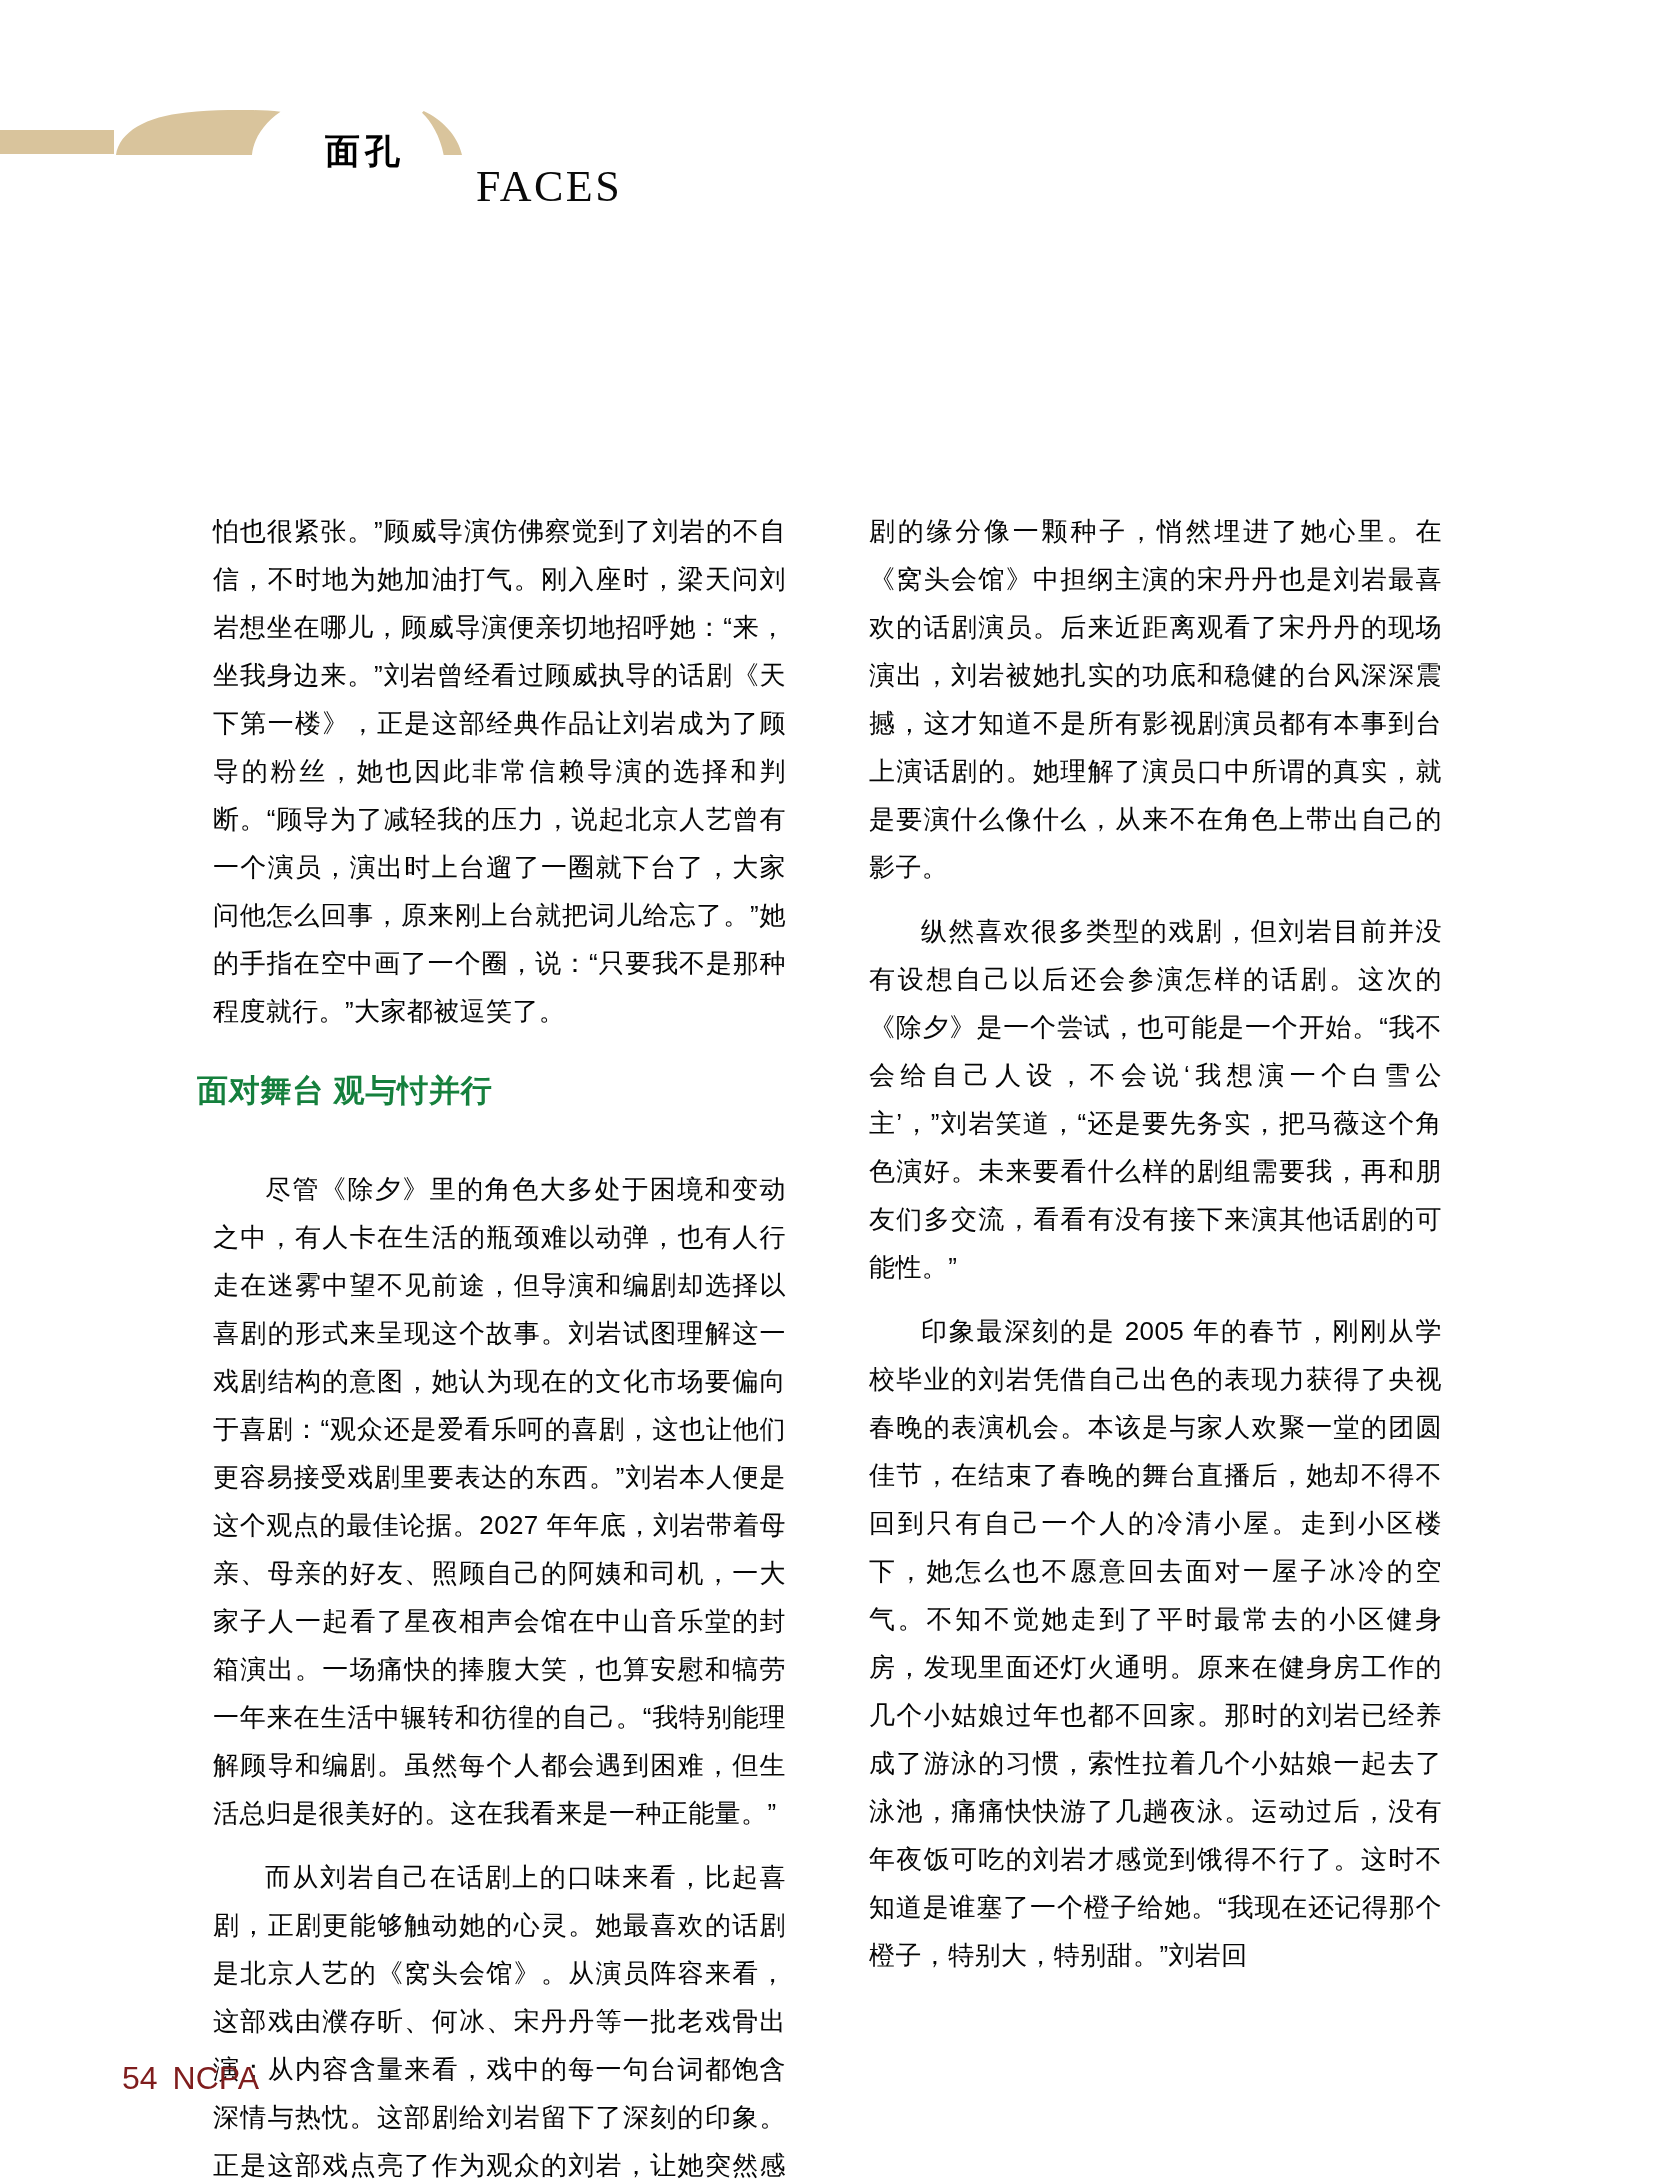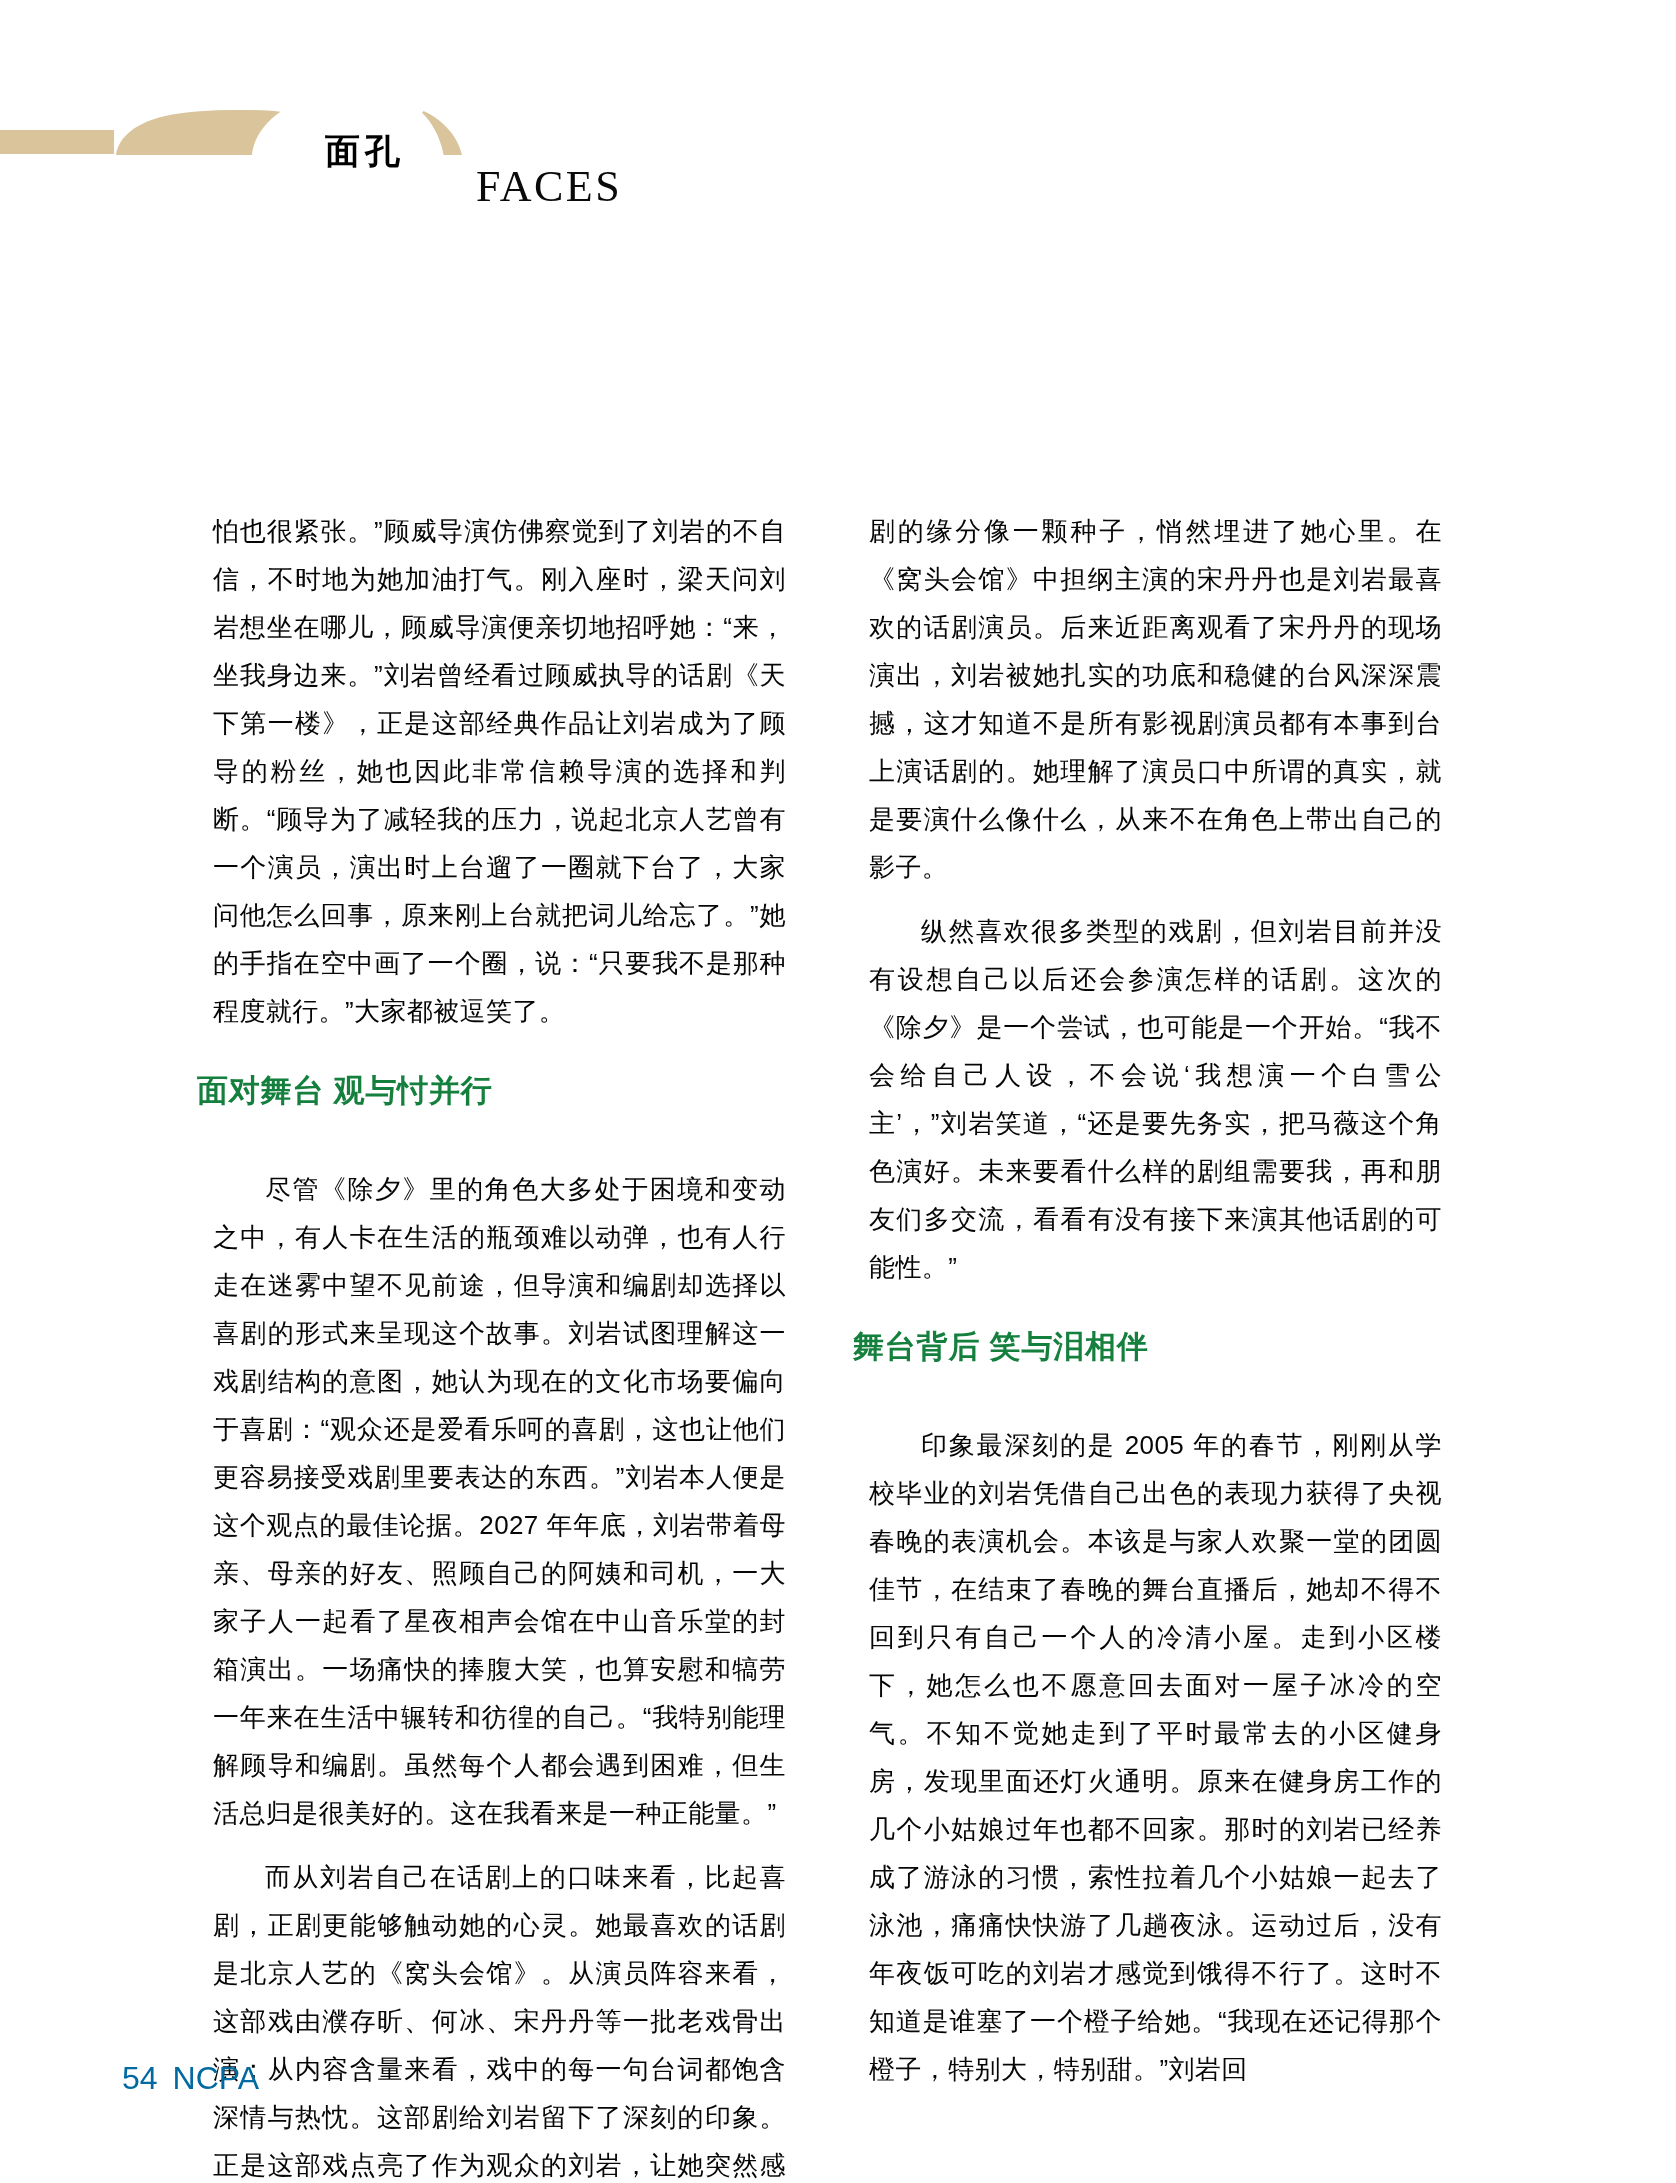"舞台背后 笑与泪相伴" h2 { html: <h2>舞台背后 笑与泪相伴</h2> -> none }
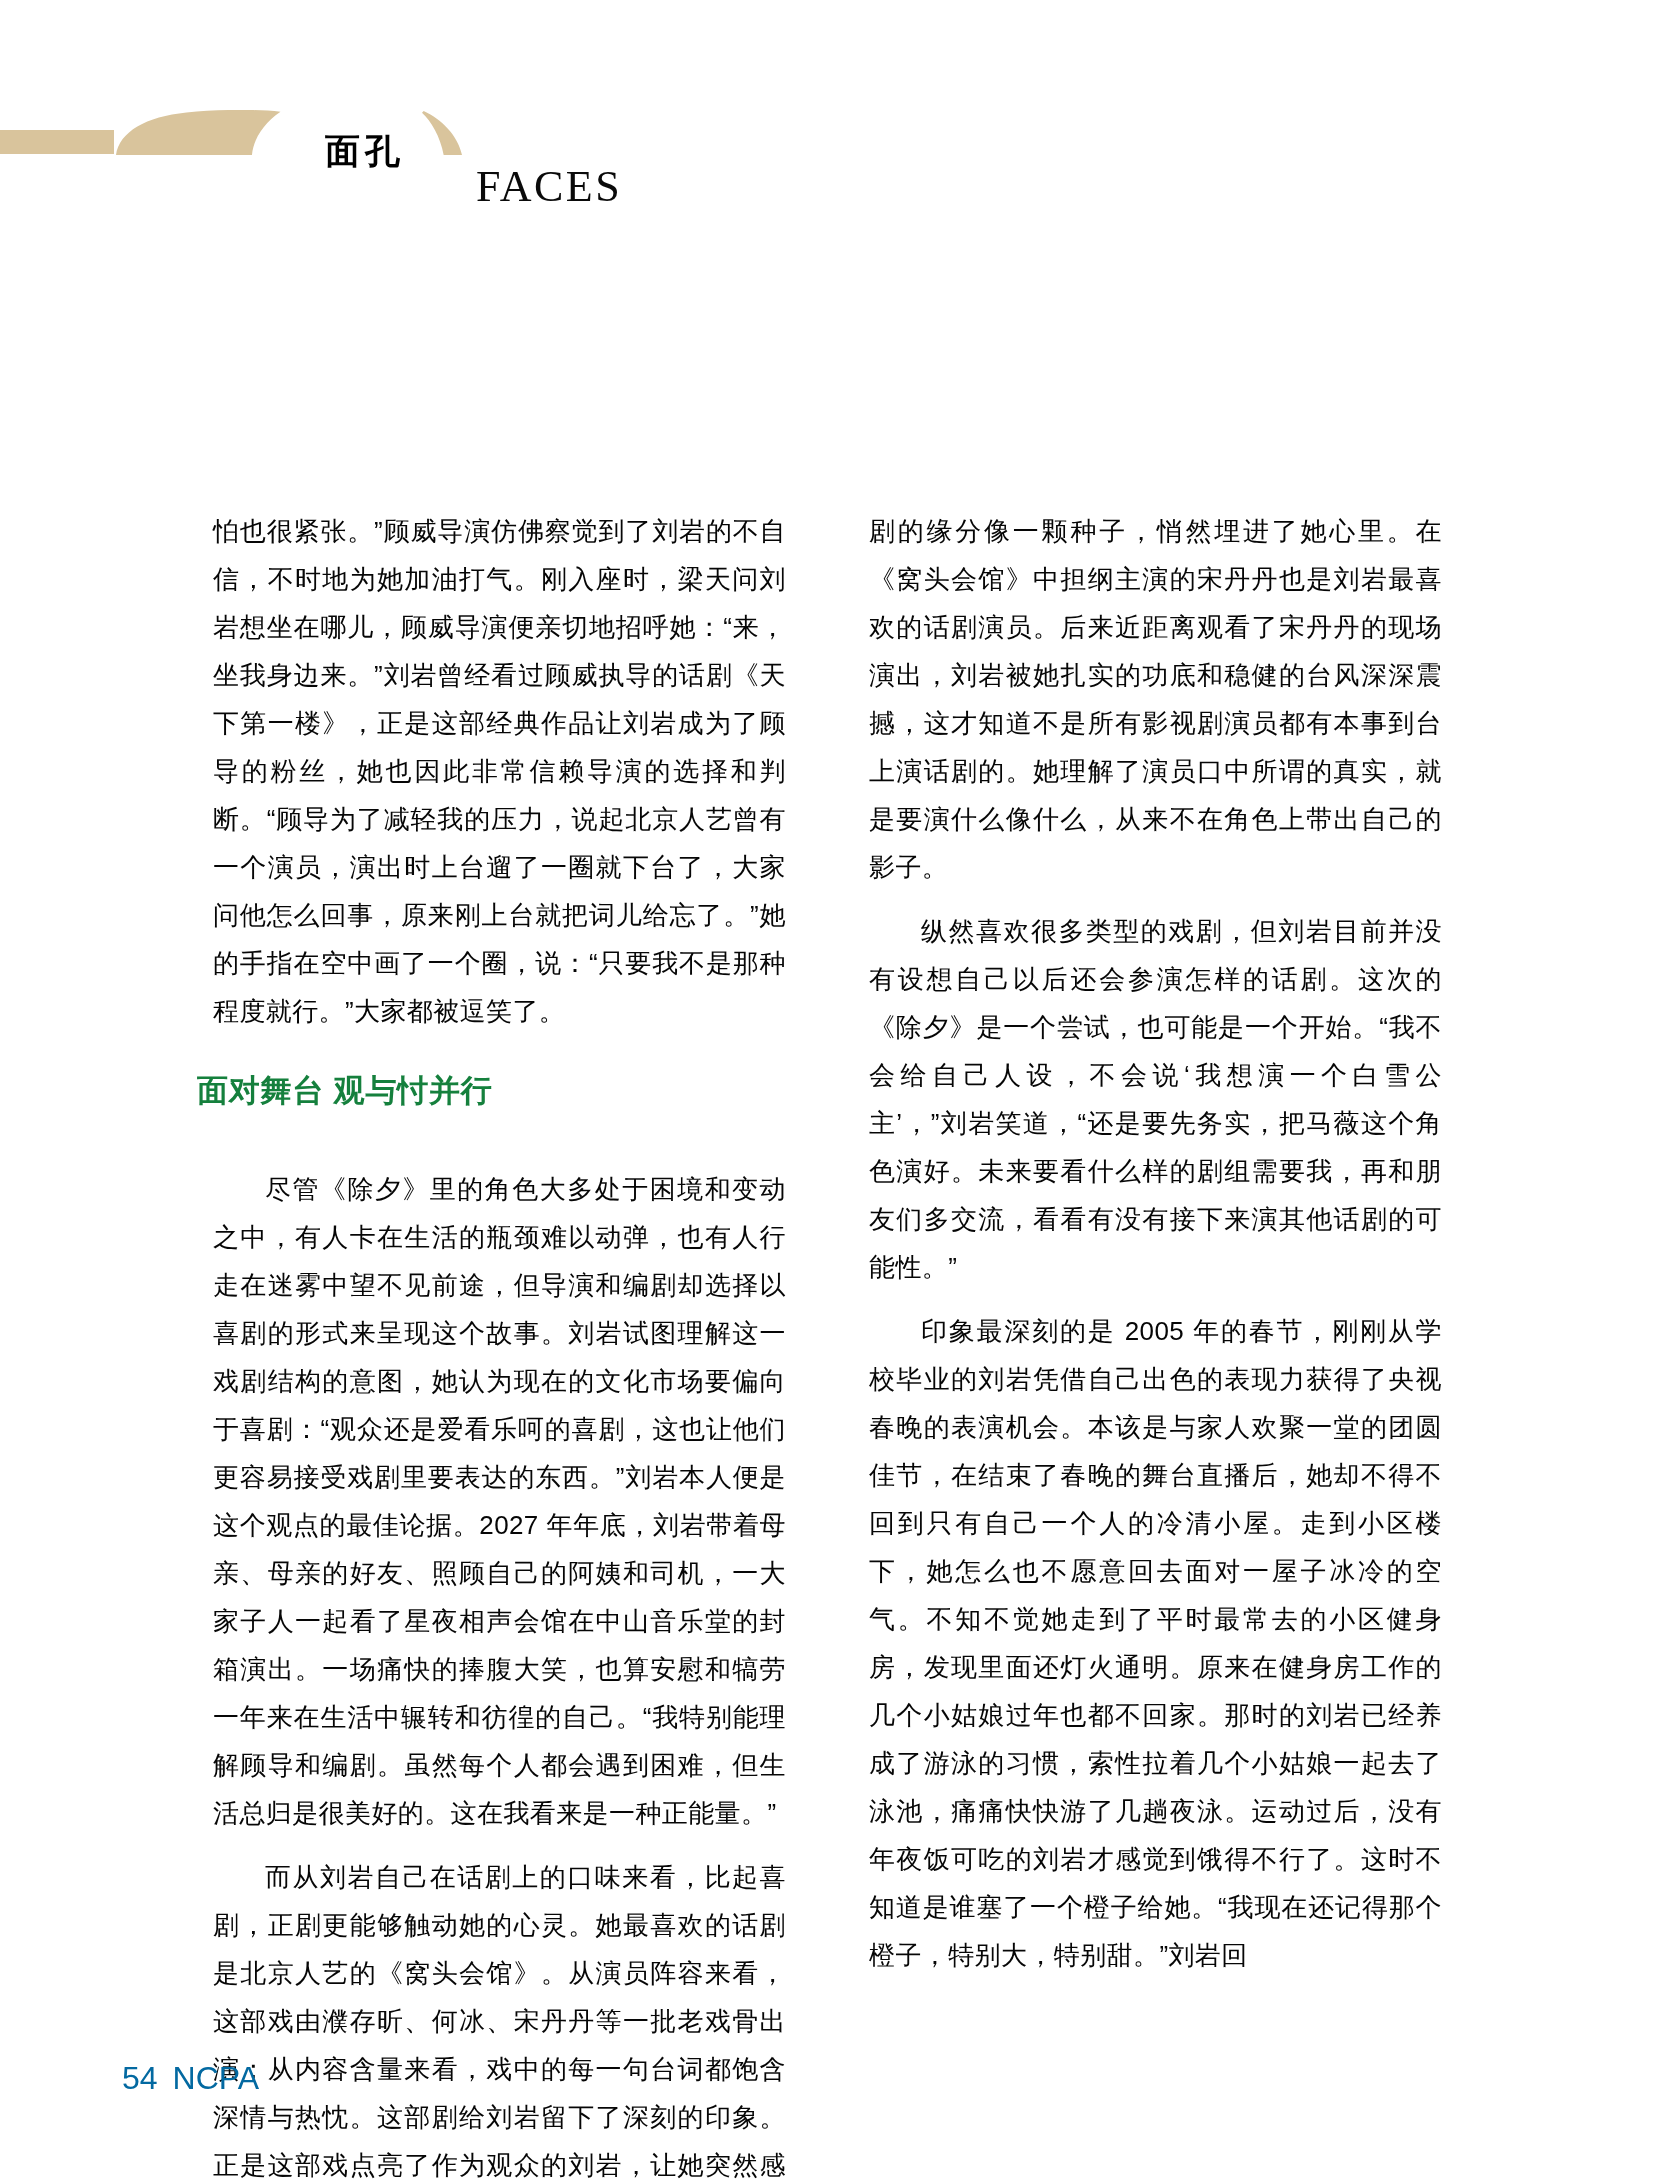"54" .footer { color: #0369a1 -> #7f1d1d }
